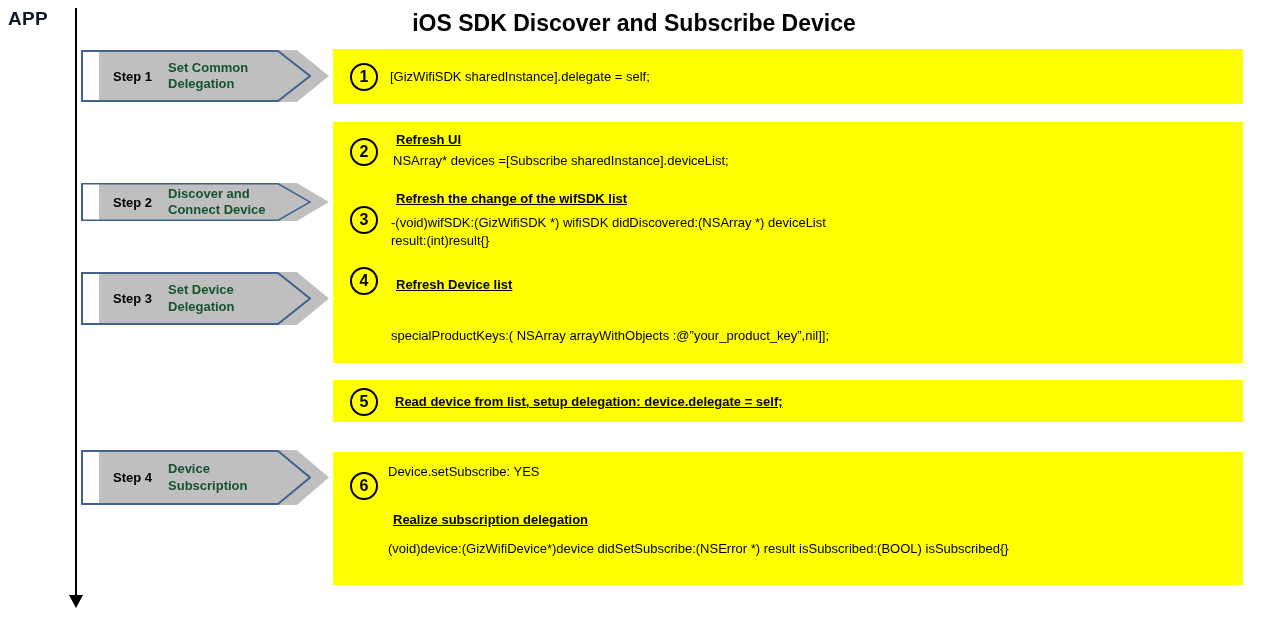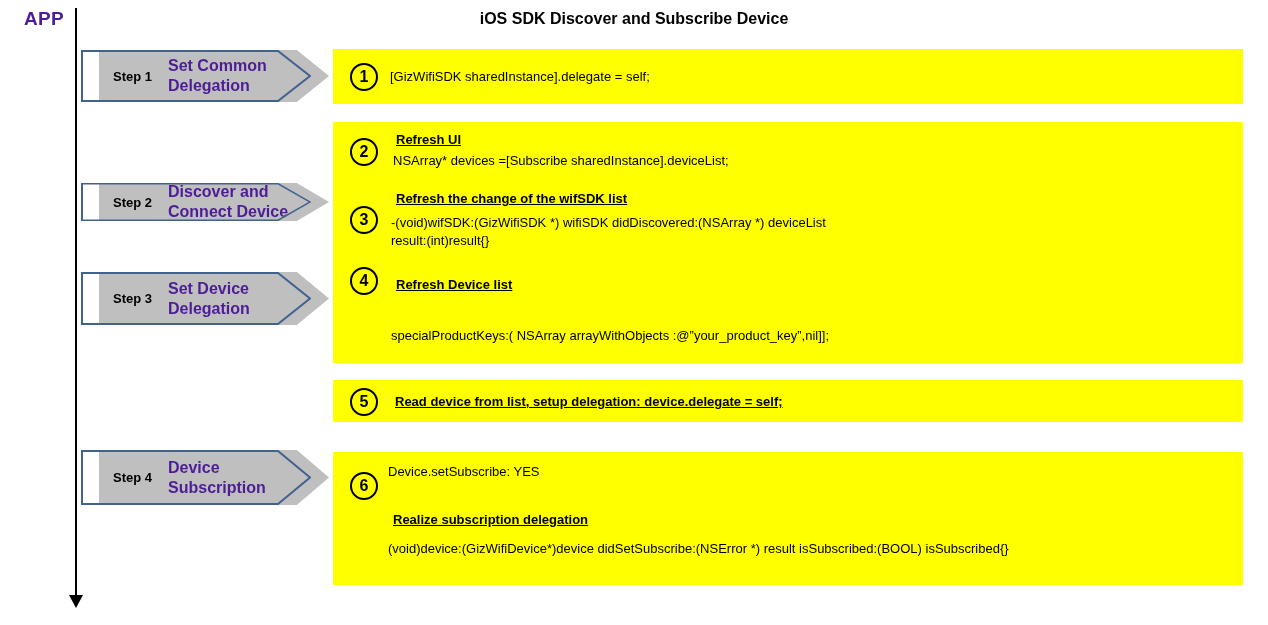"APP" #app-label { color: #4c1d95 -> #0f172a; left: 24px -> 8px }
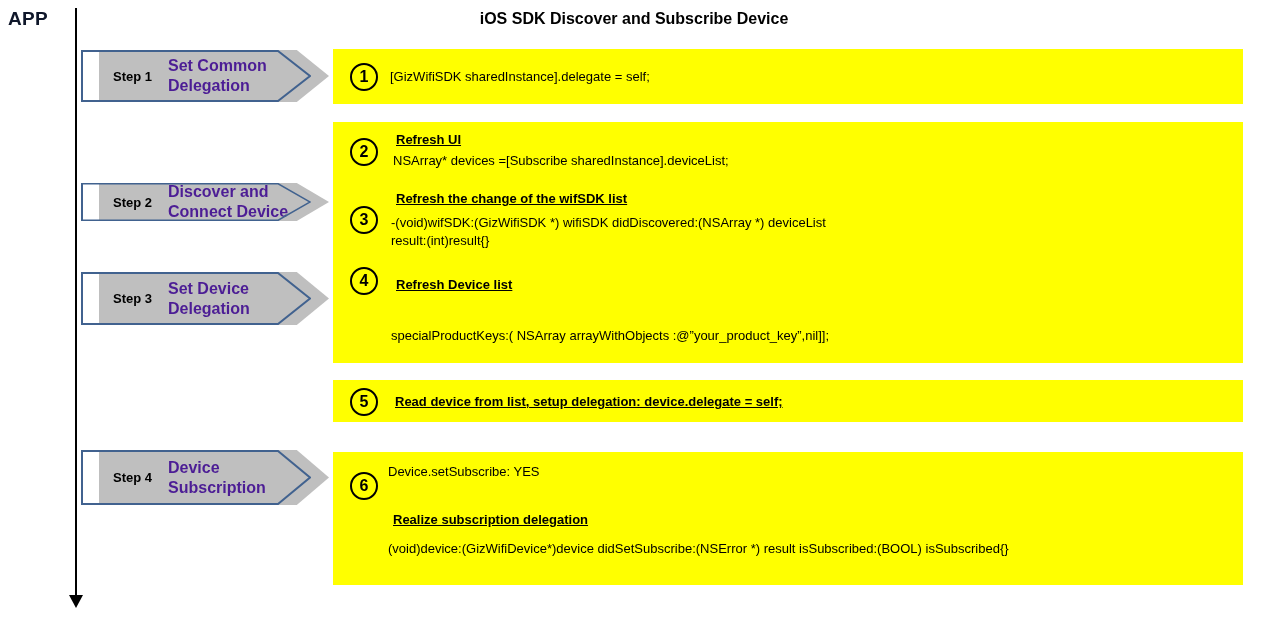"iOS SDK Discover and Subscribe" #diagram-title { font-size: 16px -> 23px }
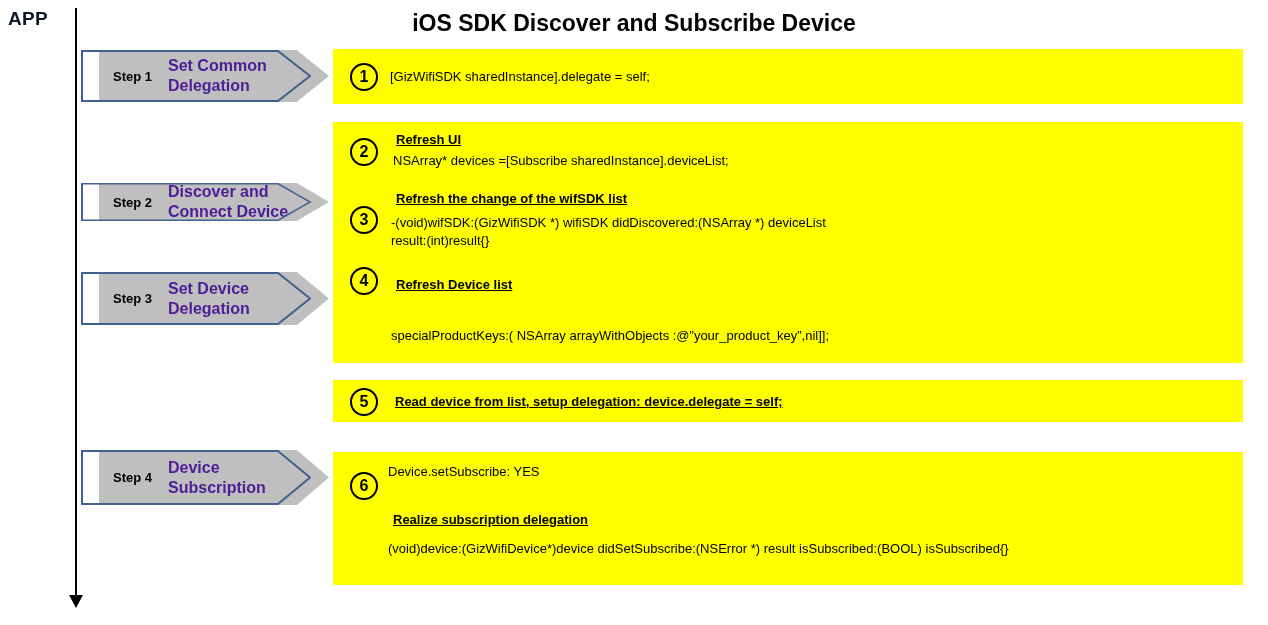"Set Common" .step-name { color: #4c1d95 -> #14532d; font-size: 16px -> 13px }
